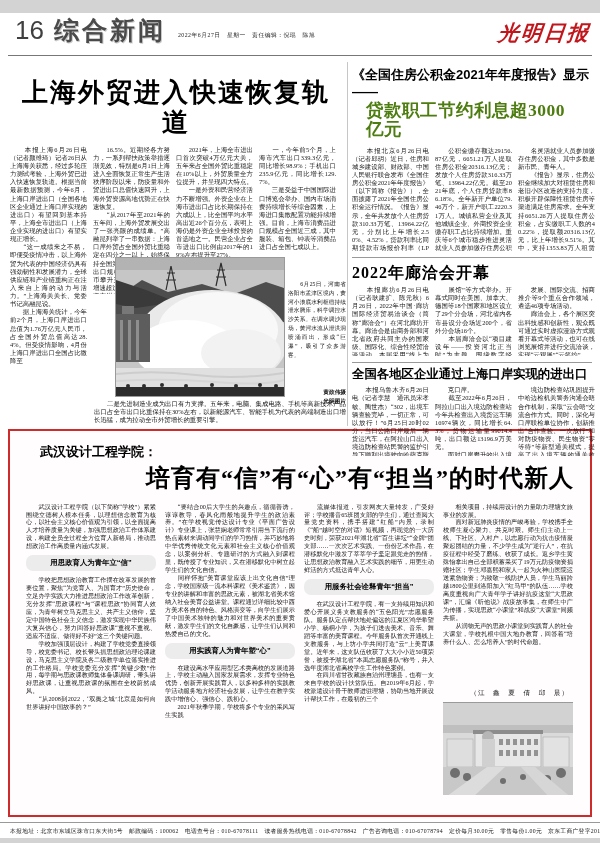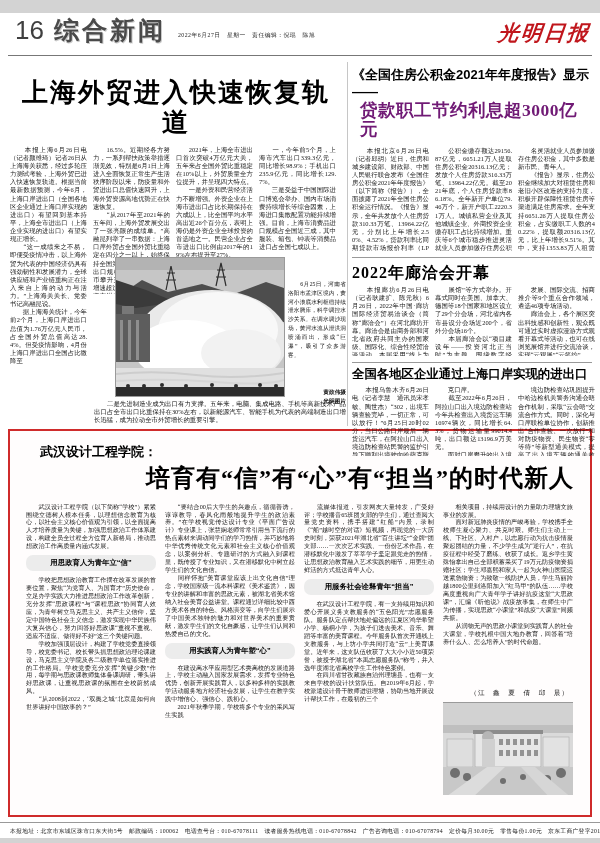"贷款职工节约利息超3000亿元" h2.housing-hl { color: #701a75 -> #4d7c0f; margin: 2px 8px 7px -> 2px 14px 7px }
